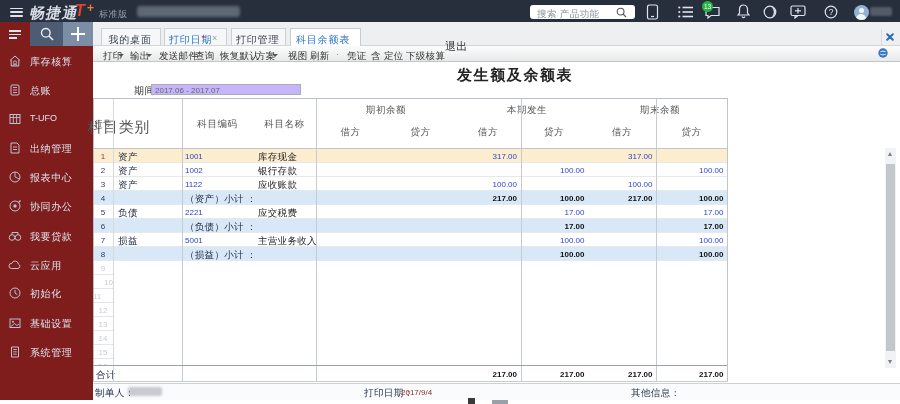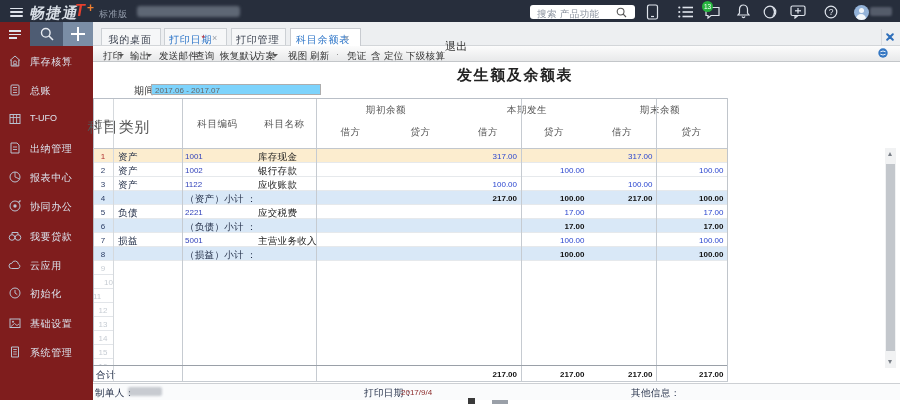"2017.06 - 2017.07" div.ab { background: #7dd3fc -> #c4b5fd; width: 170px -> 150px }
